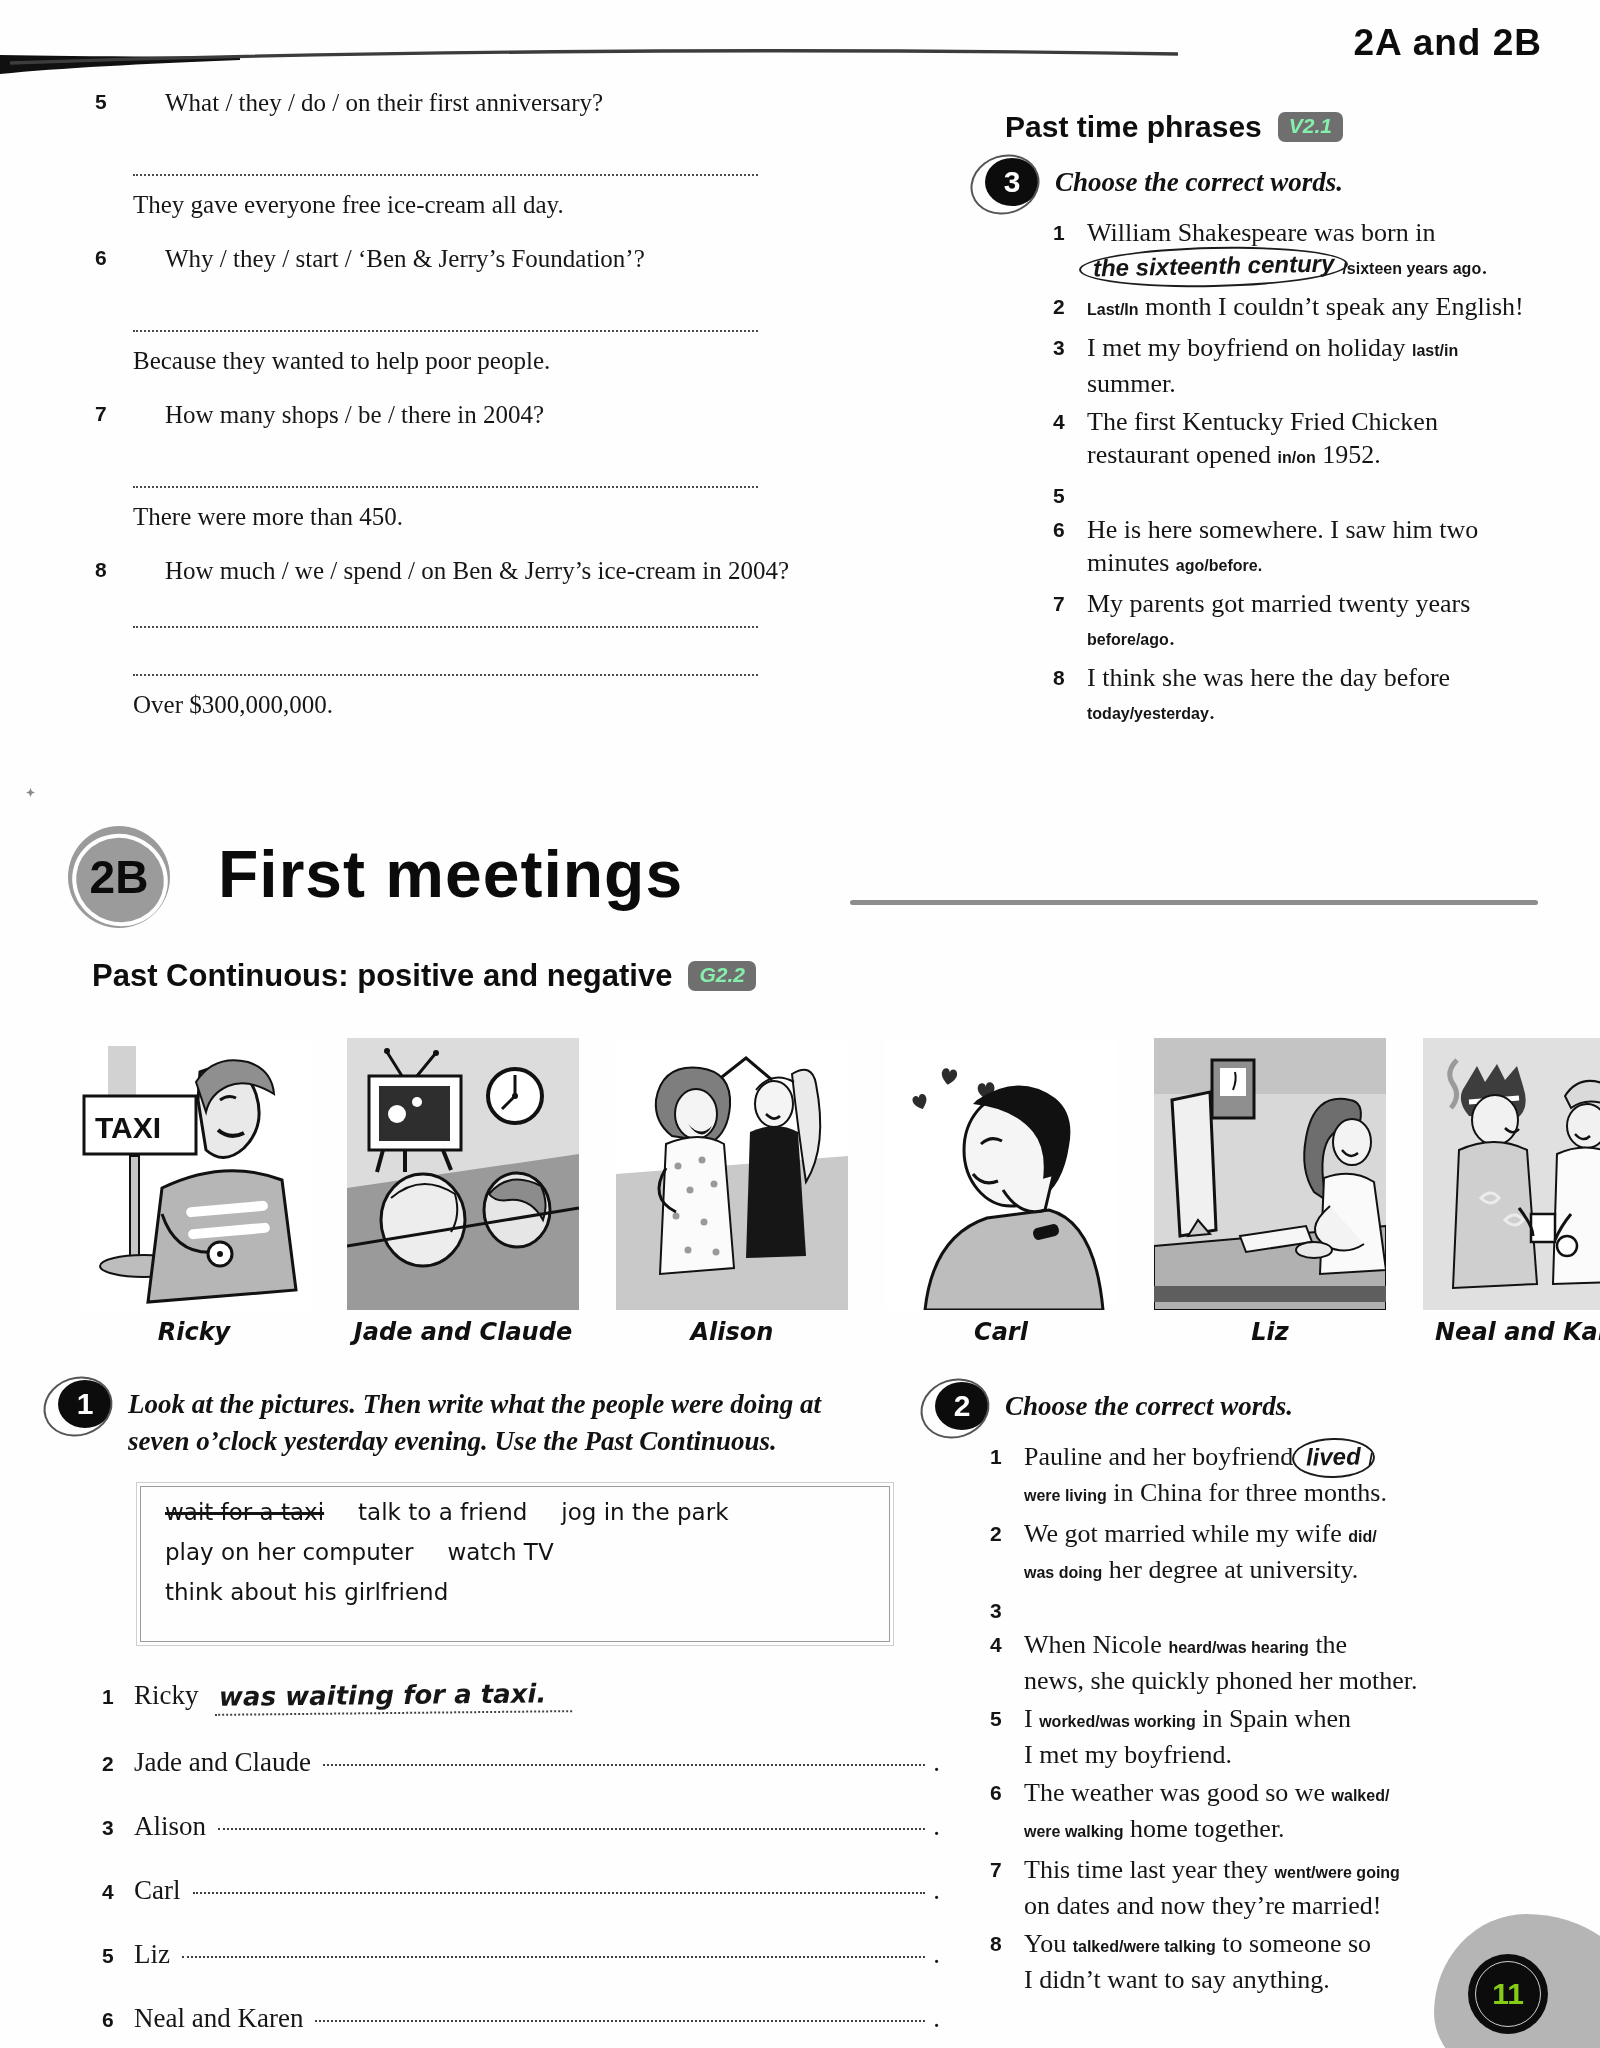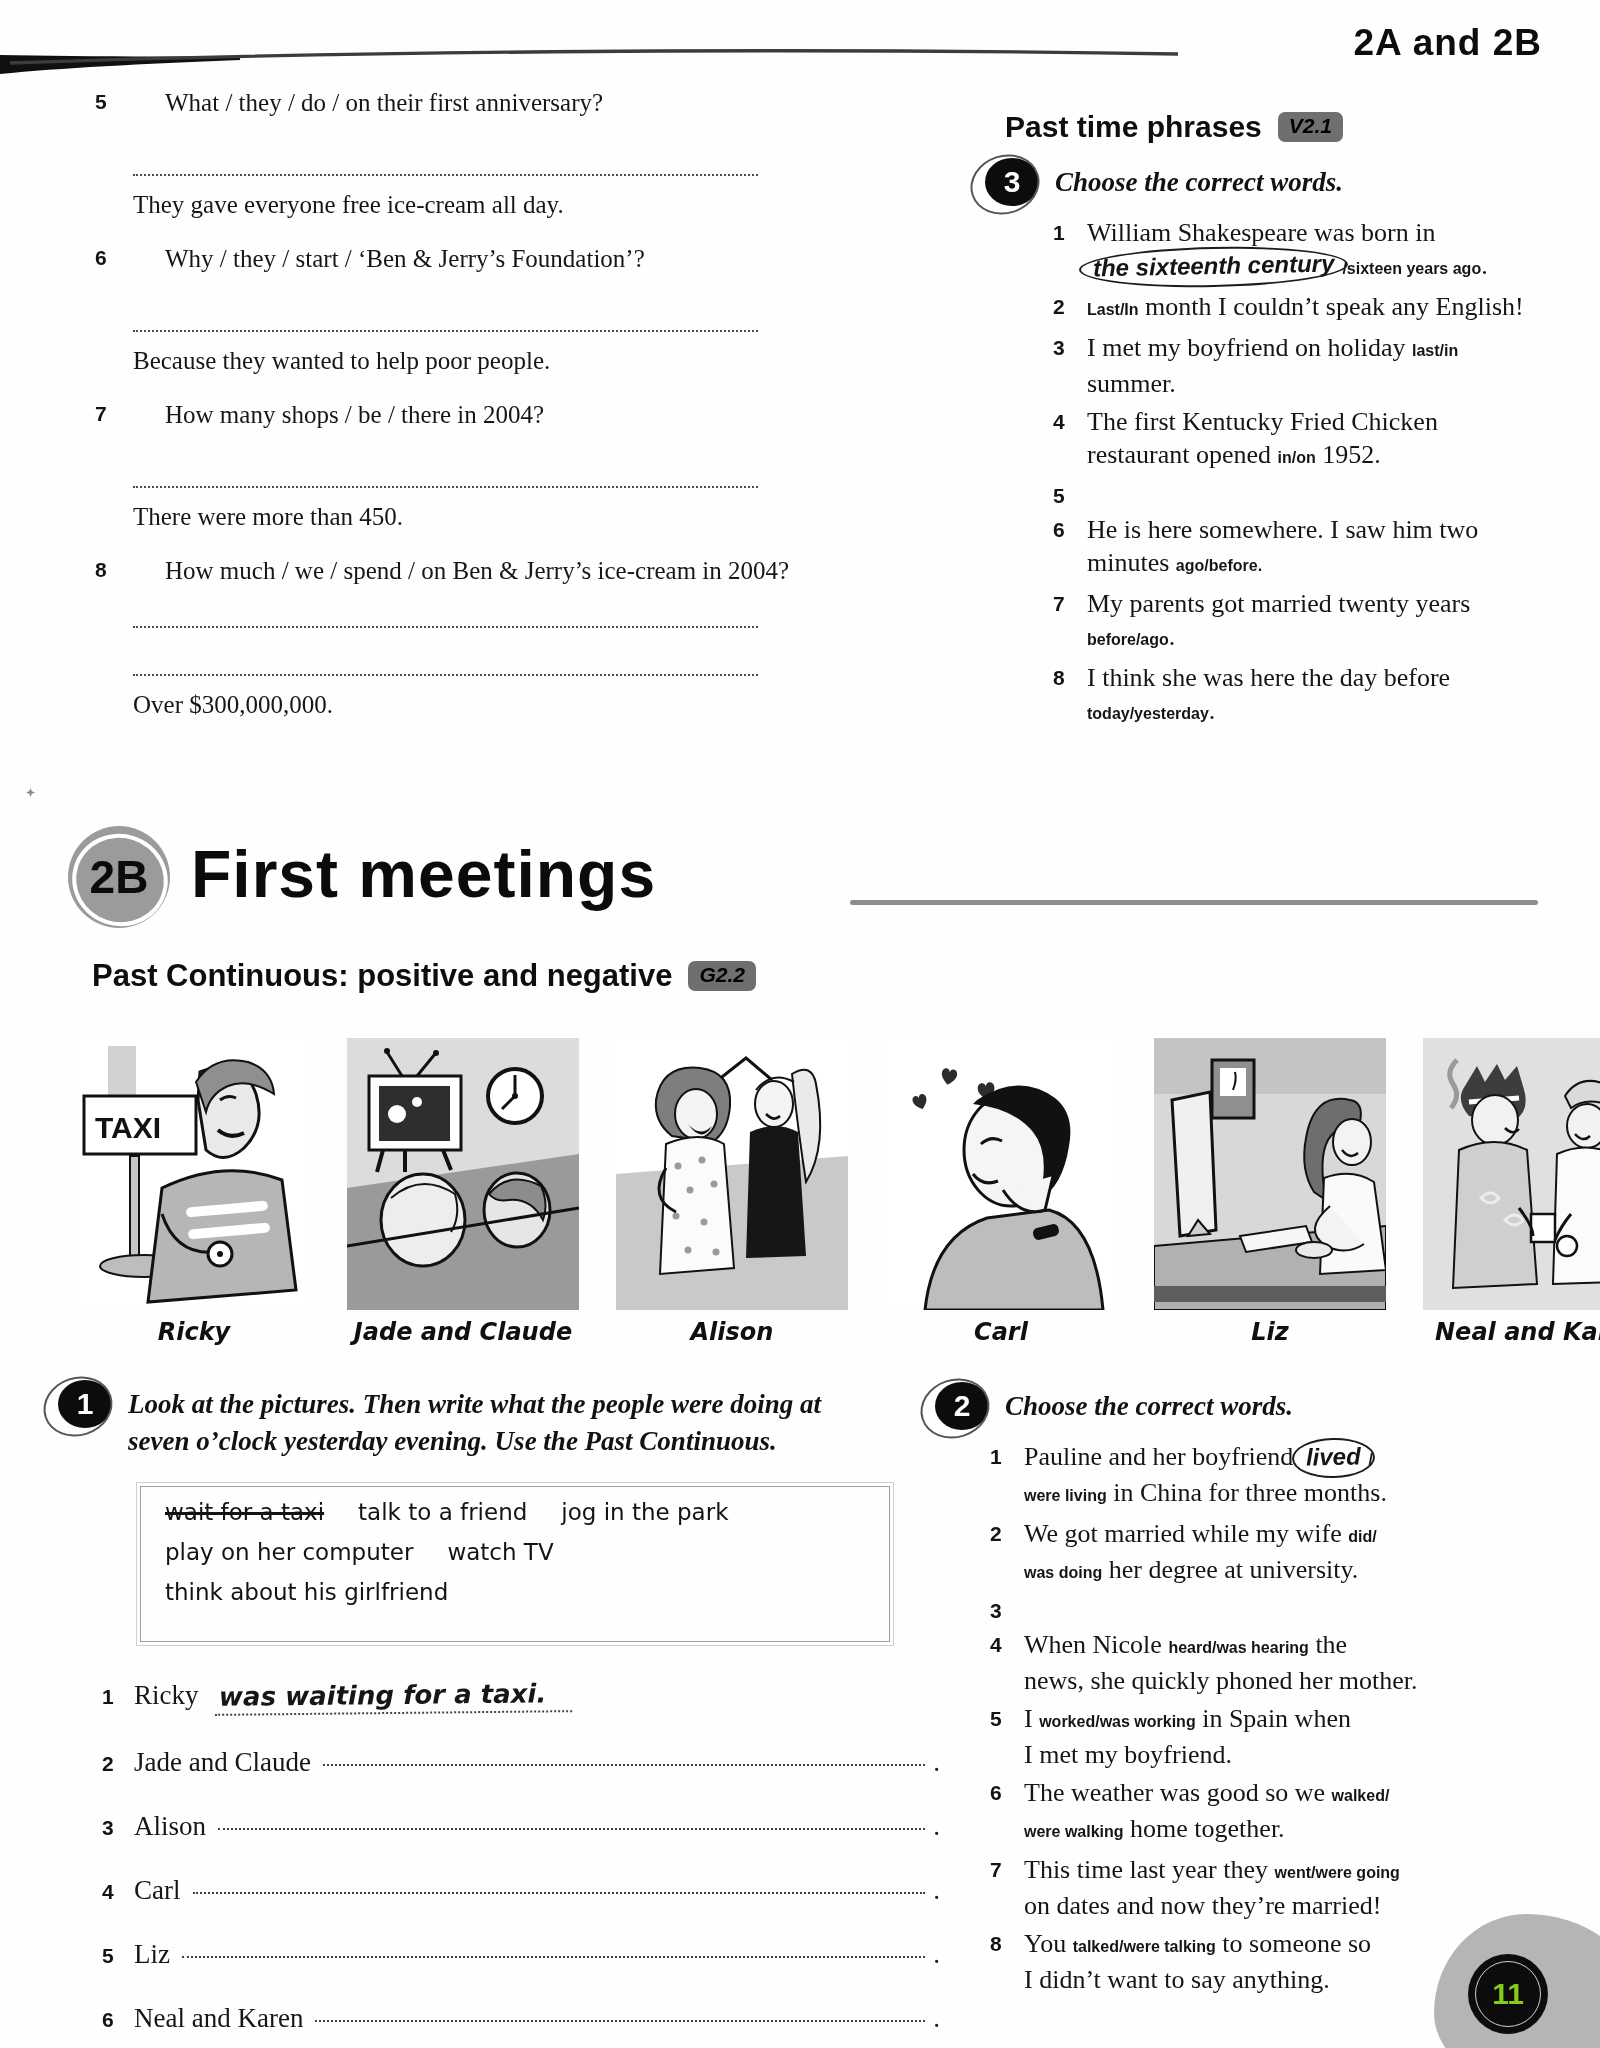"V2.1" .vbadge { color: #000000 -> #86efac }
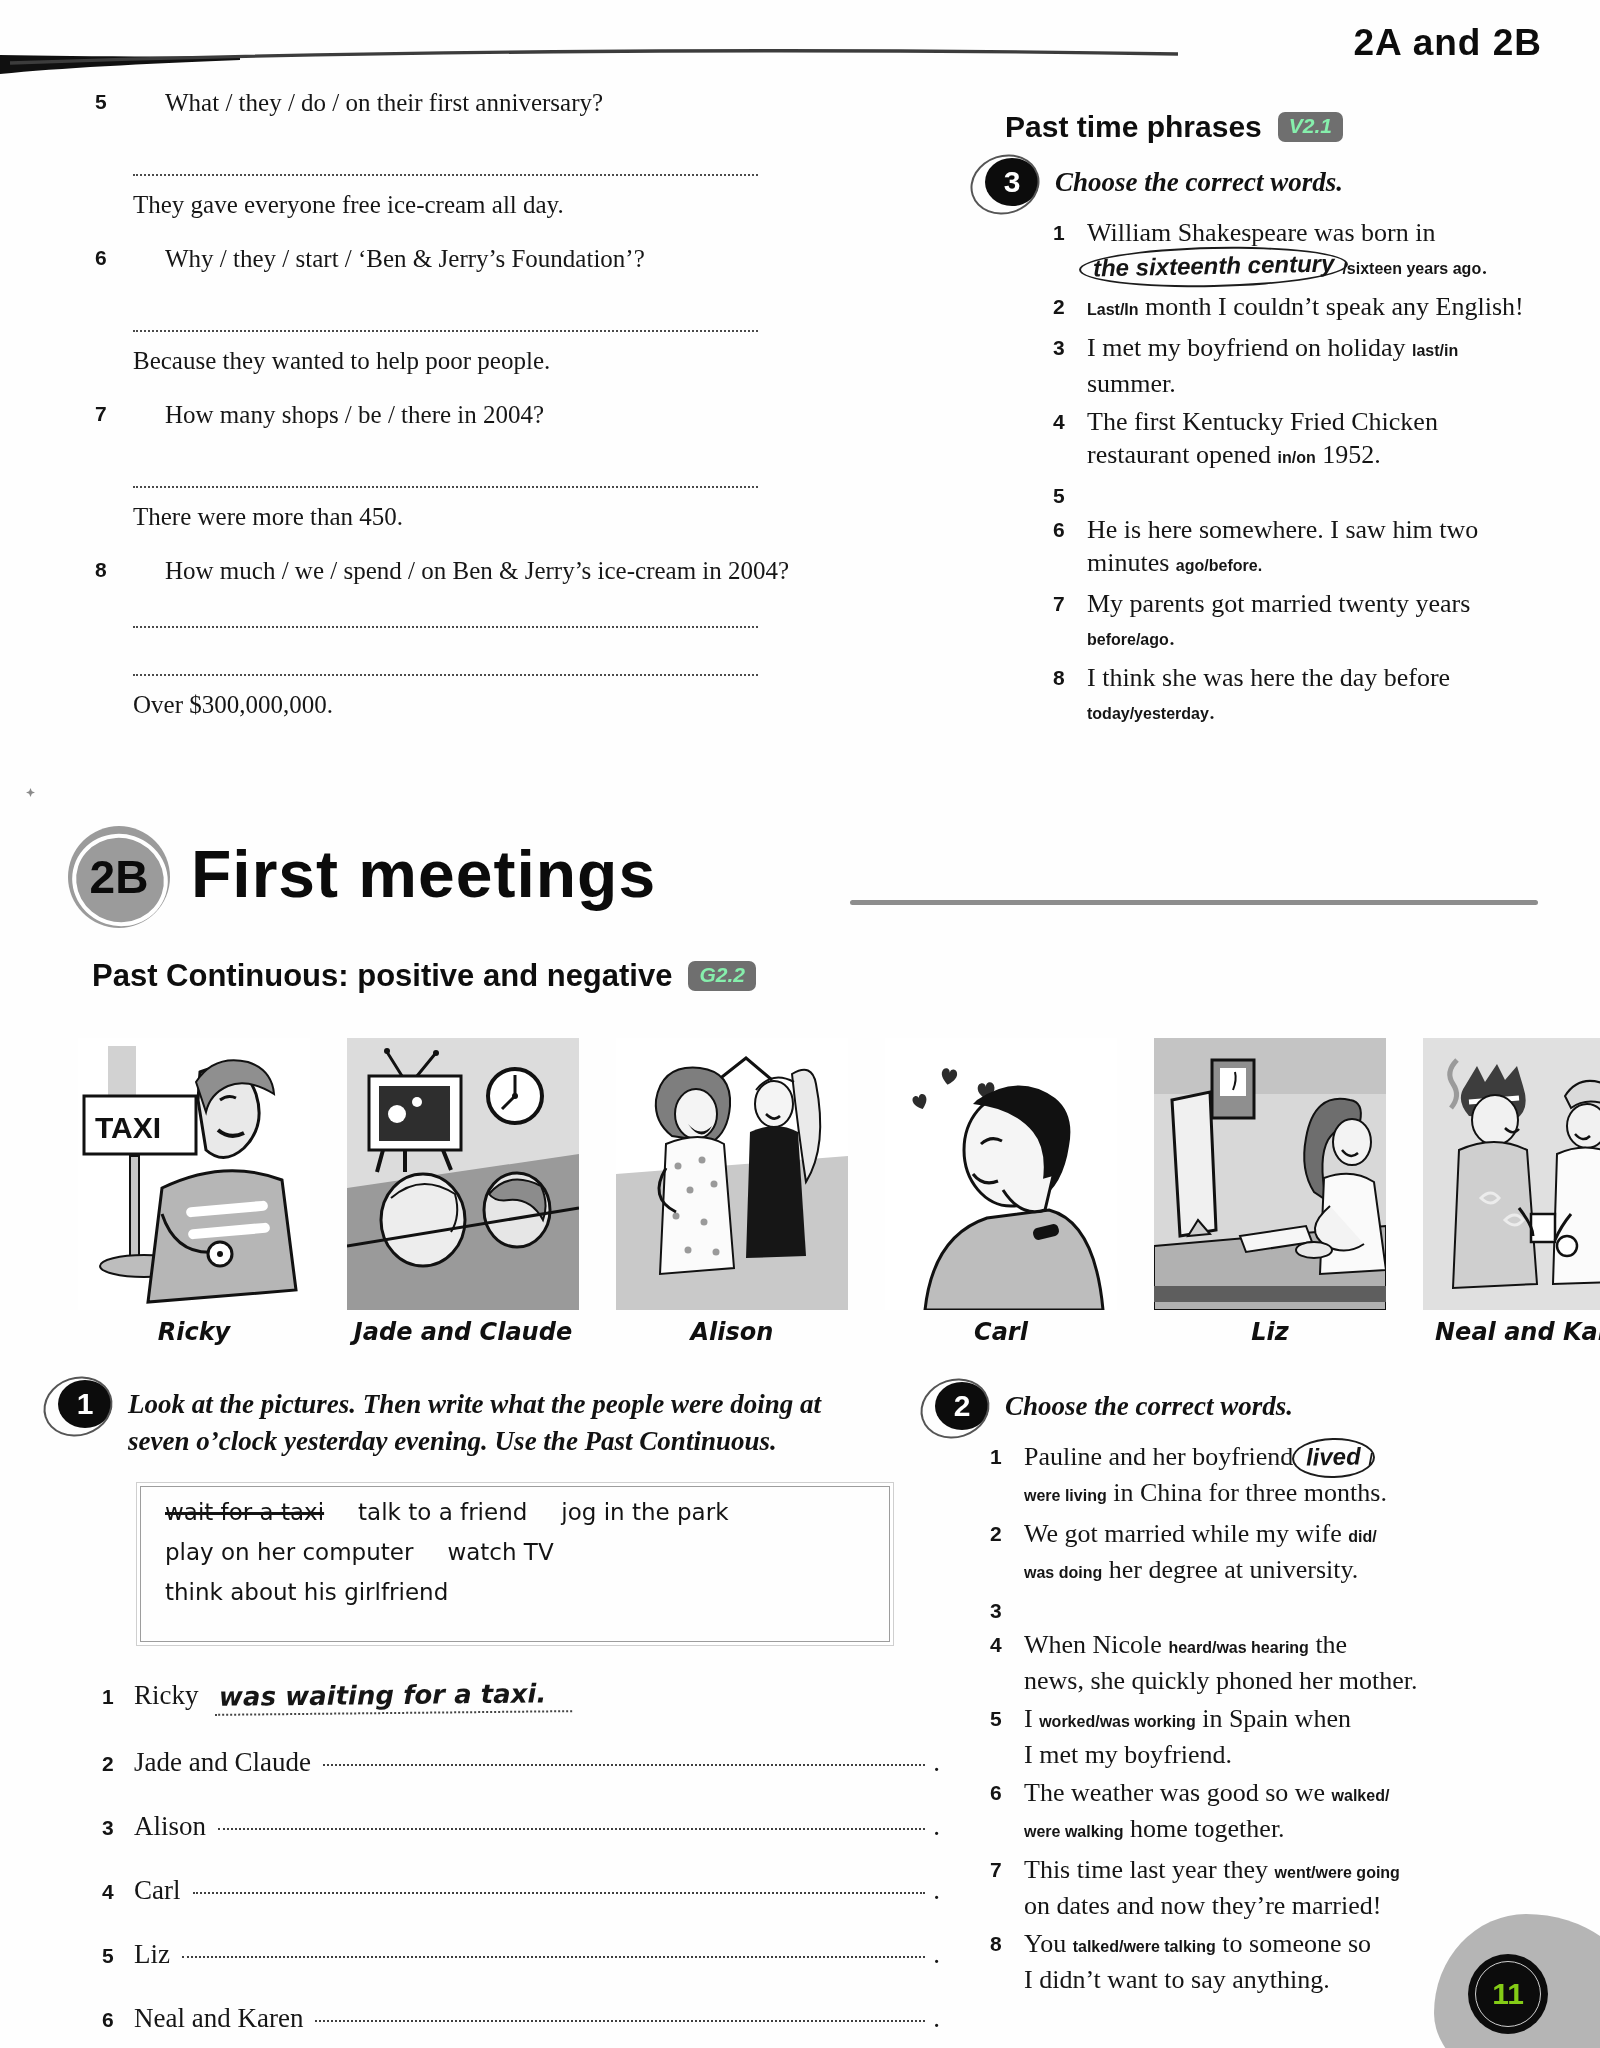"First meetings" #title-2b { left: 191px -> 218px }
